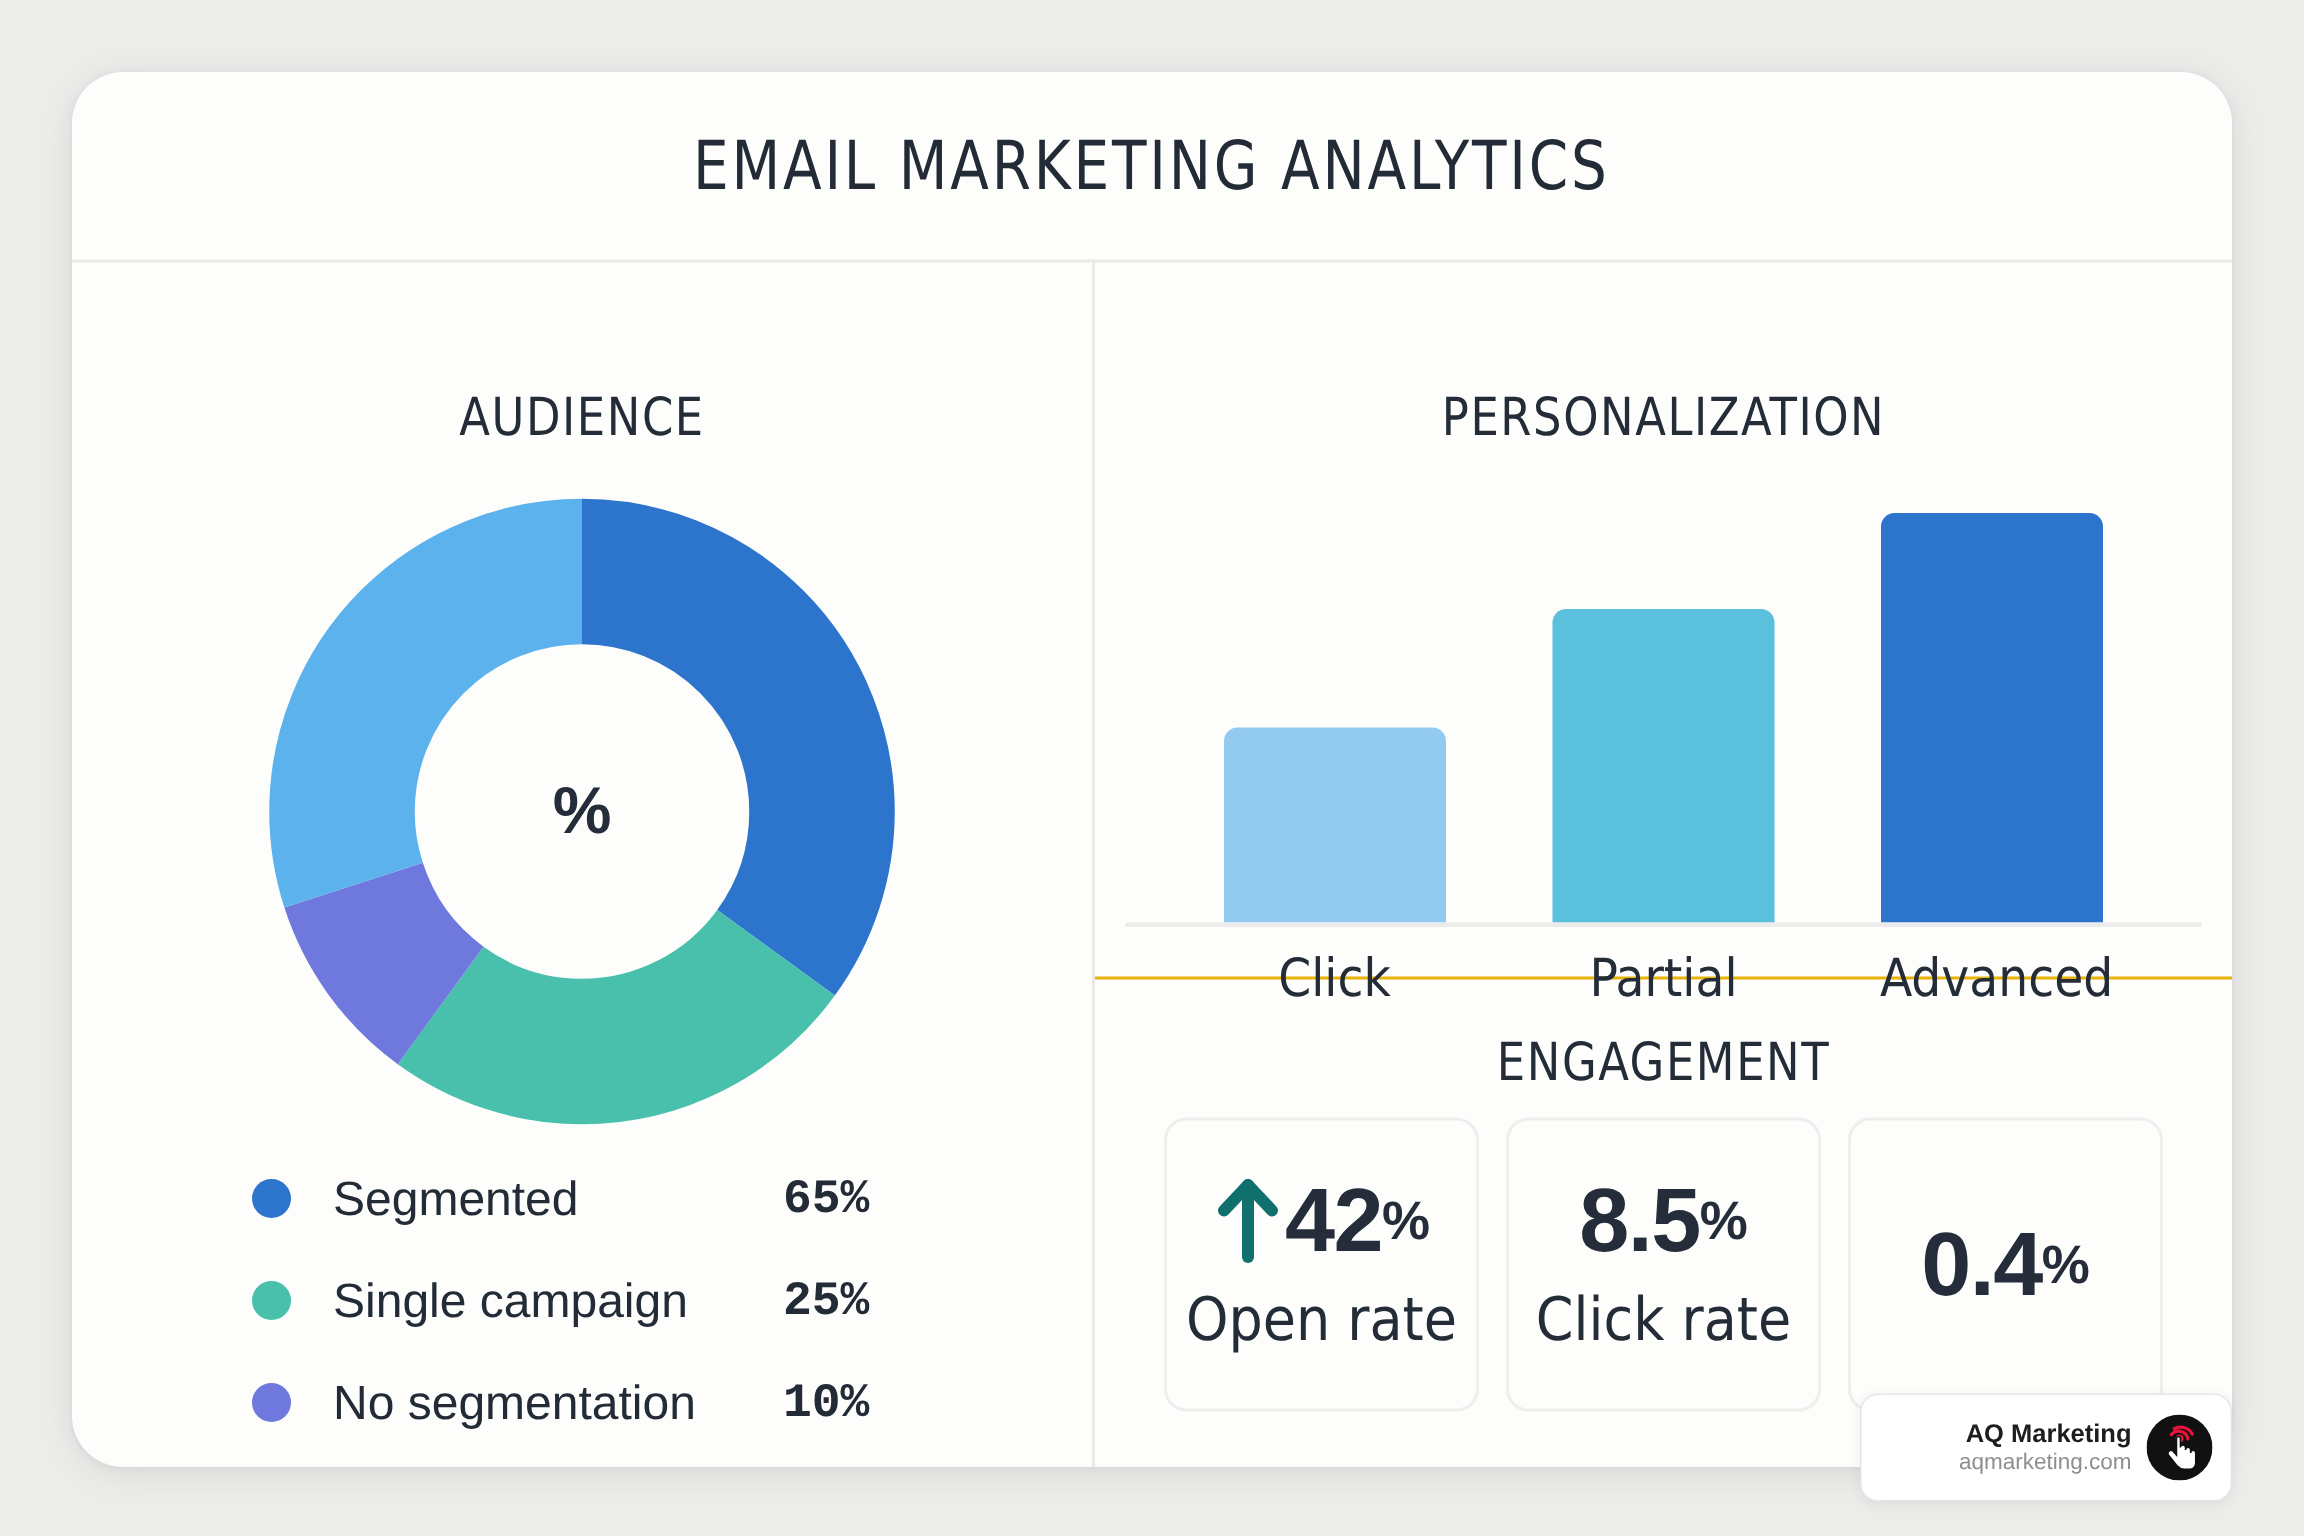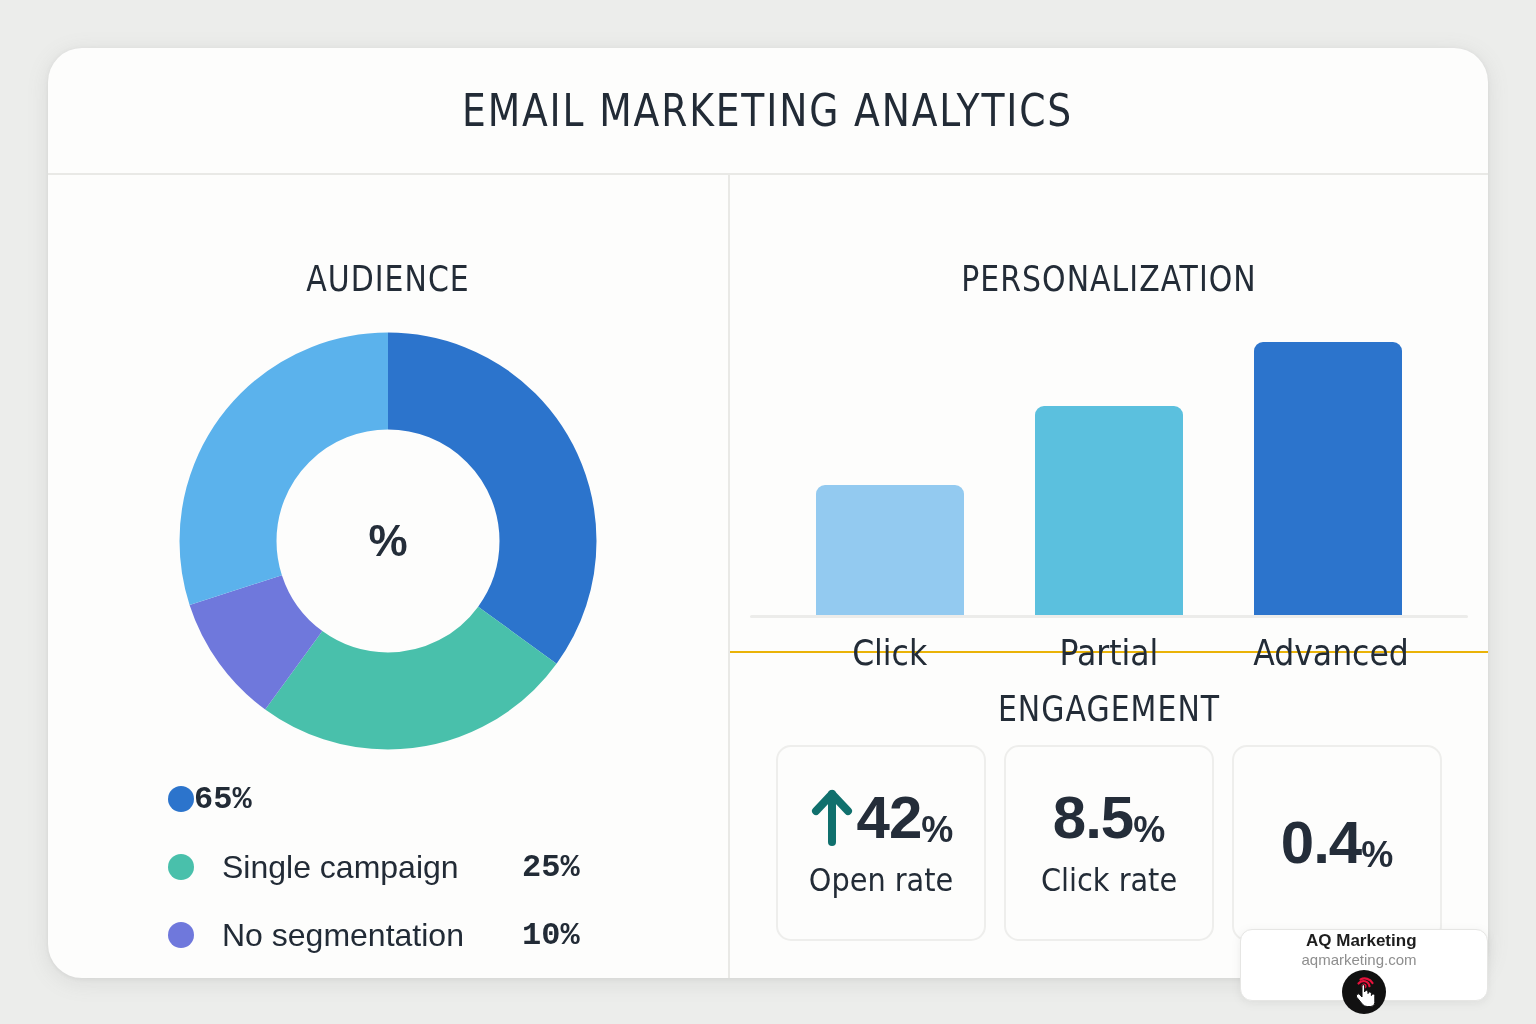"Segmented" span.legend-label { html: none -> <span>Segmented</span> }
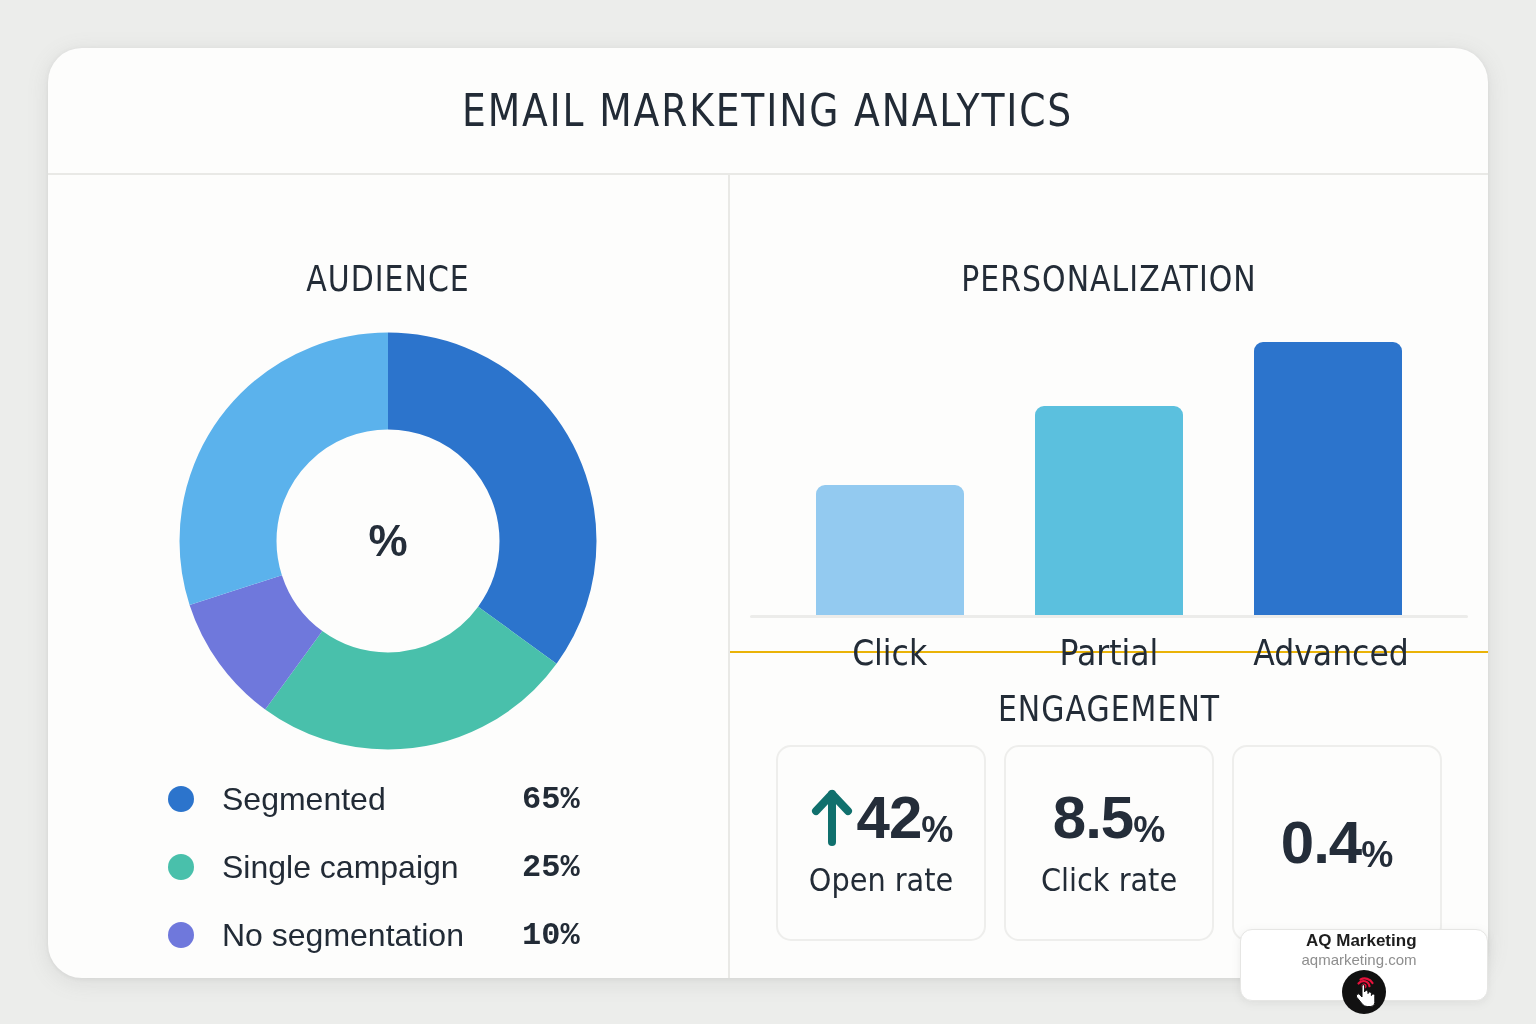"42" .eng-value-row { align-items: flex-end -> center }
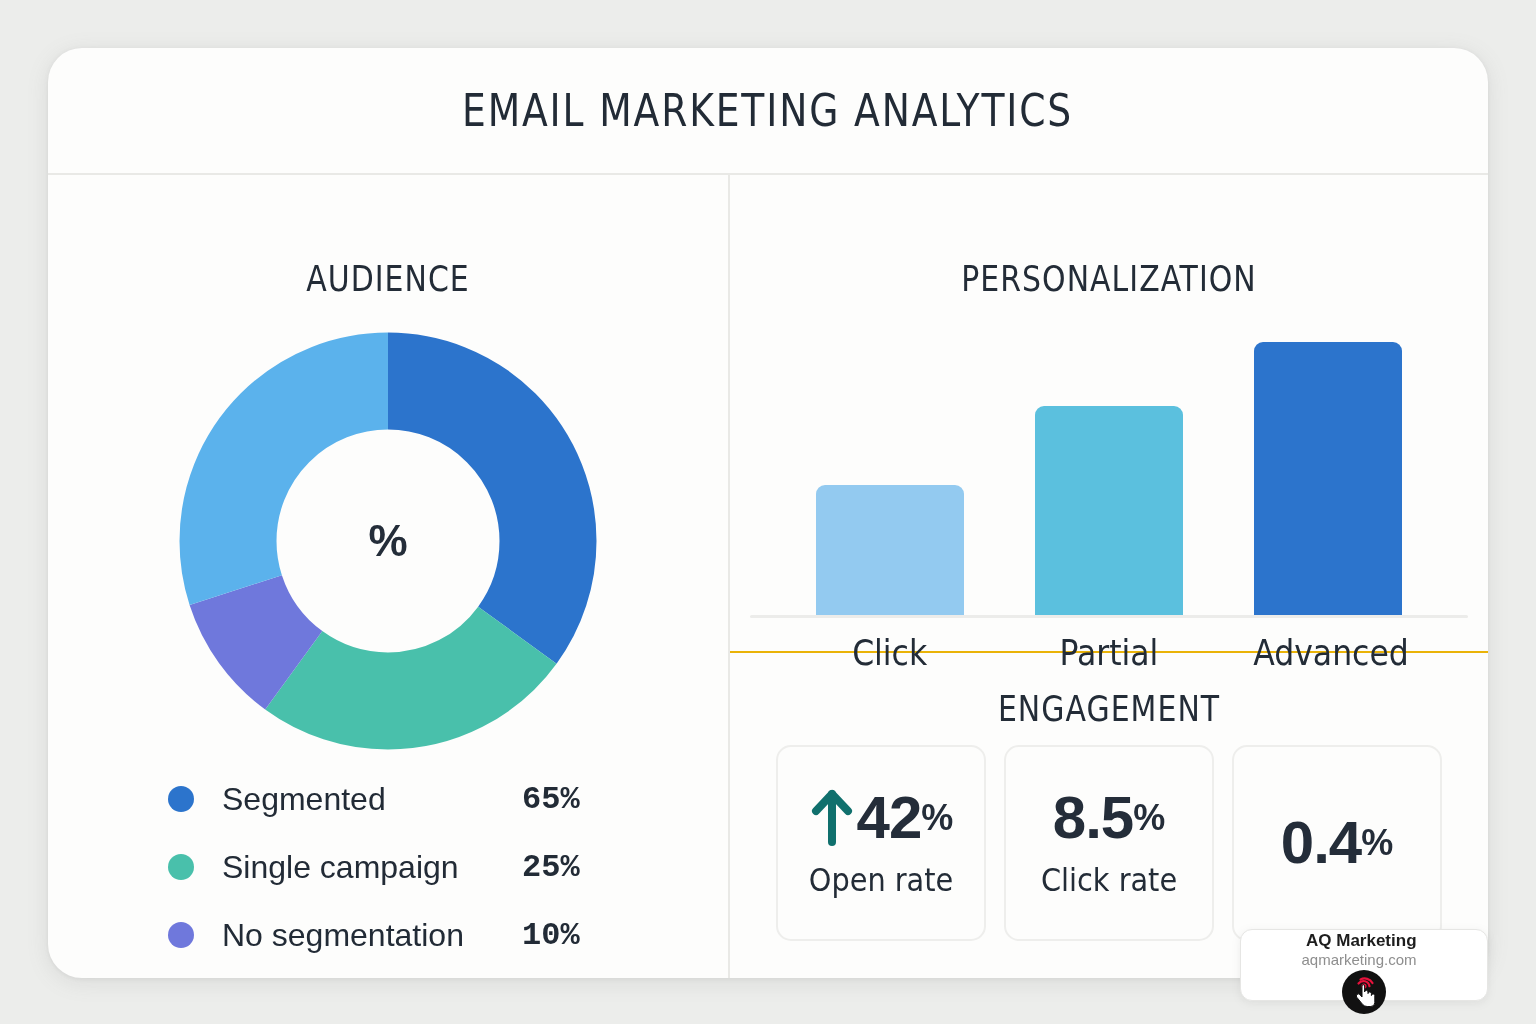"Open rate" .eng-label { font-size: 32px -> 40px }
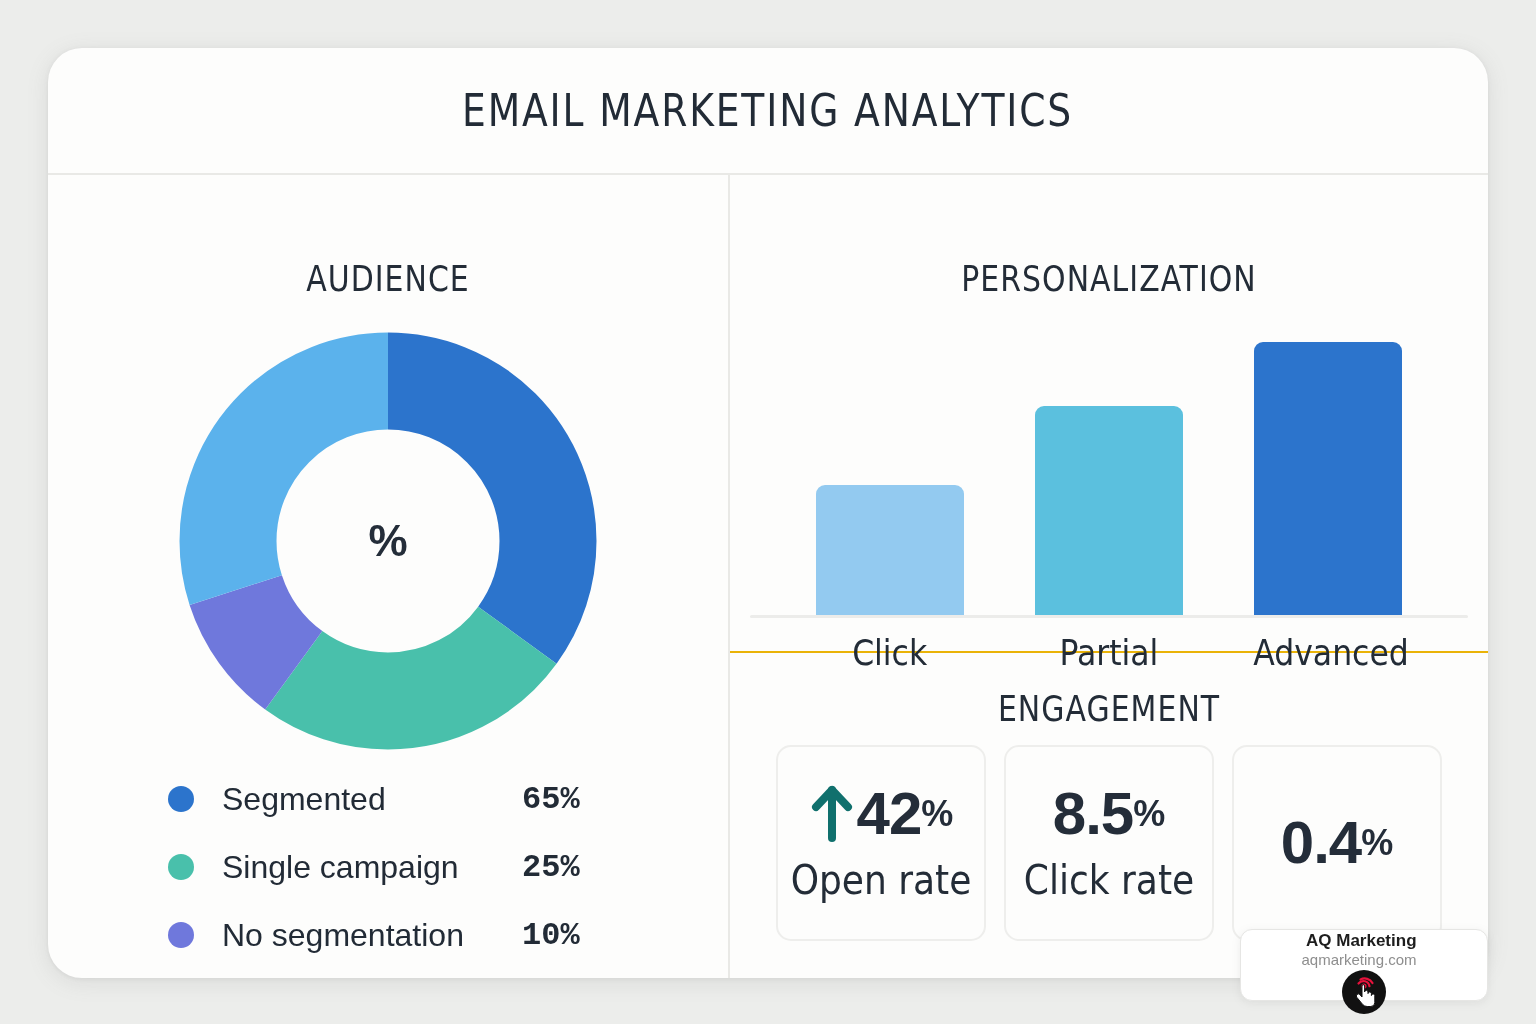"AQ Marketing" .badge { flex-direction: column -> none }
